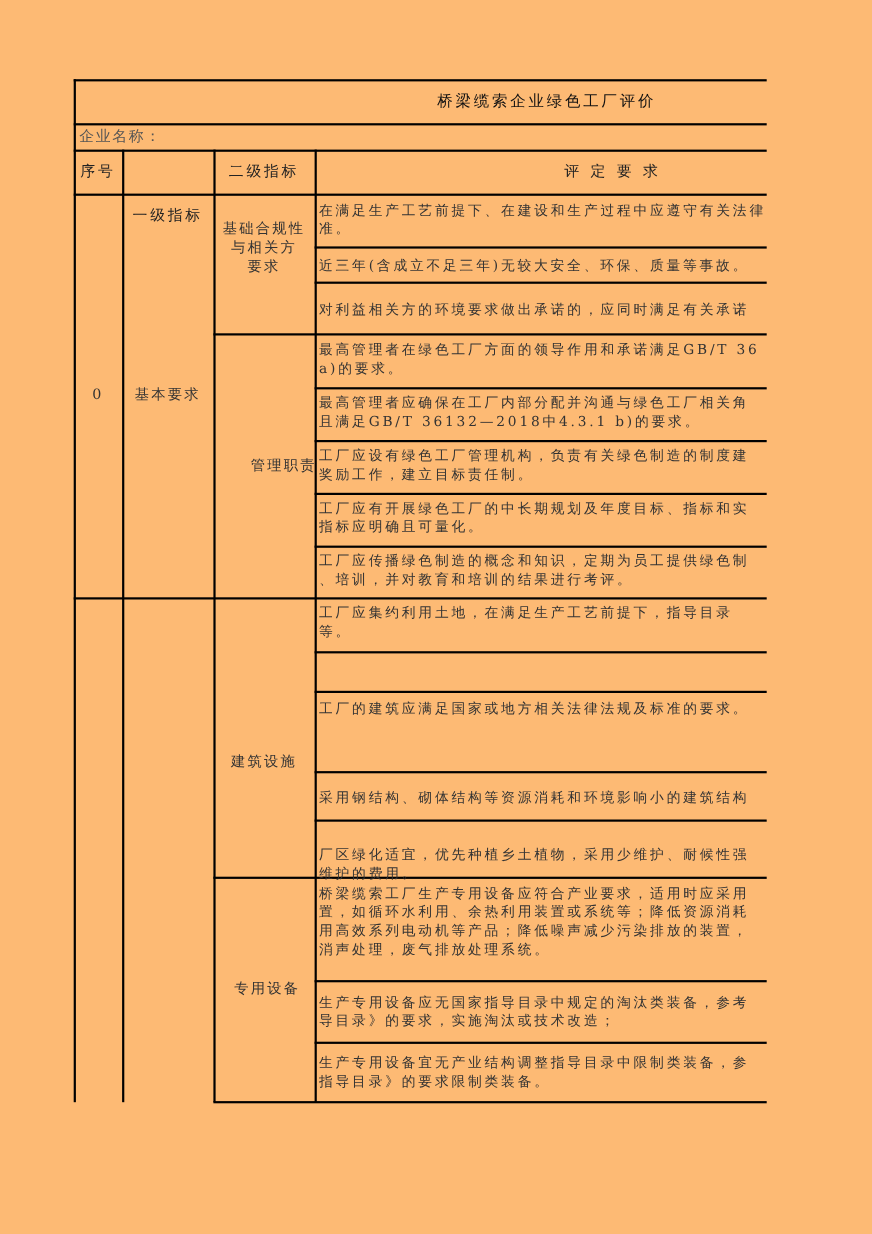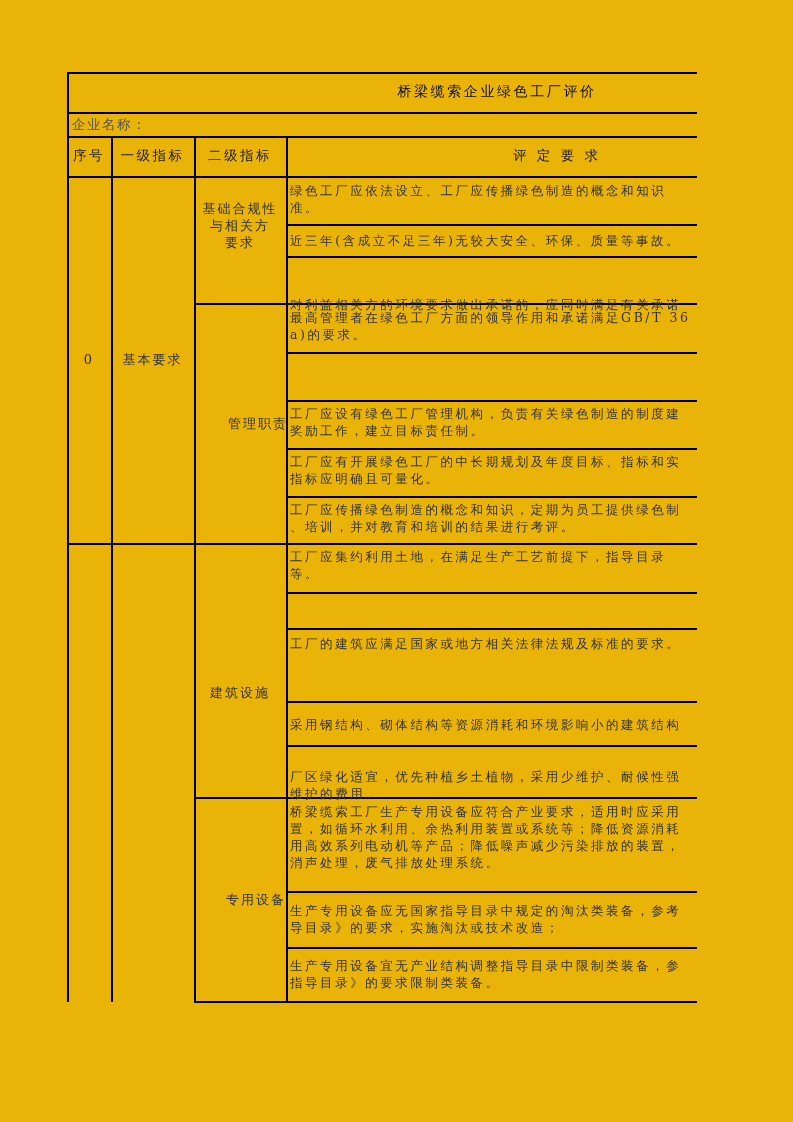"桥梁缆索企业绿色工厂评价" .page { background: #eab308 -> #fdba74 }
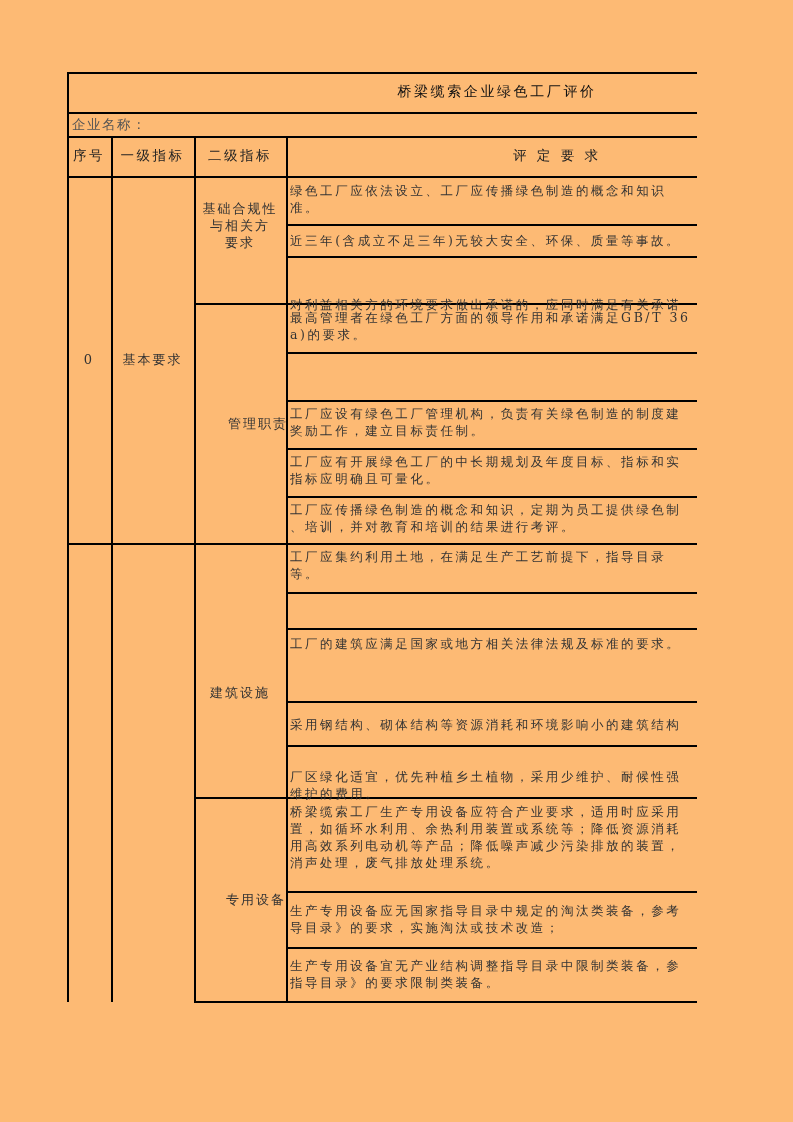"一级指标" div.hdr { margin-top: none -> 40px }
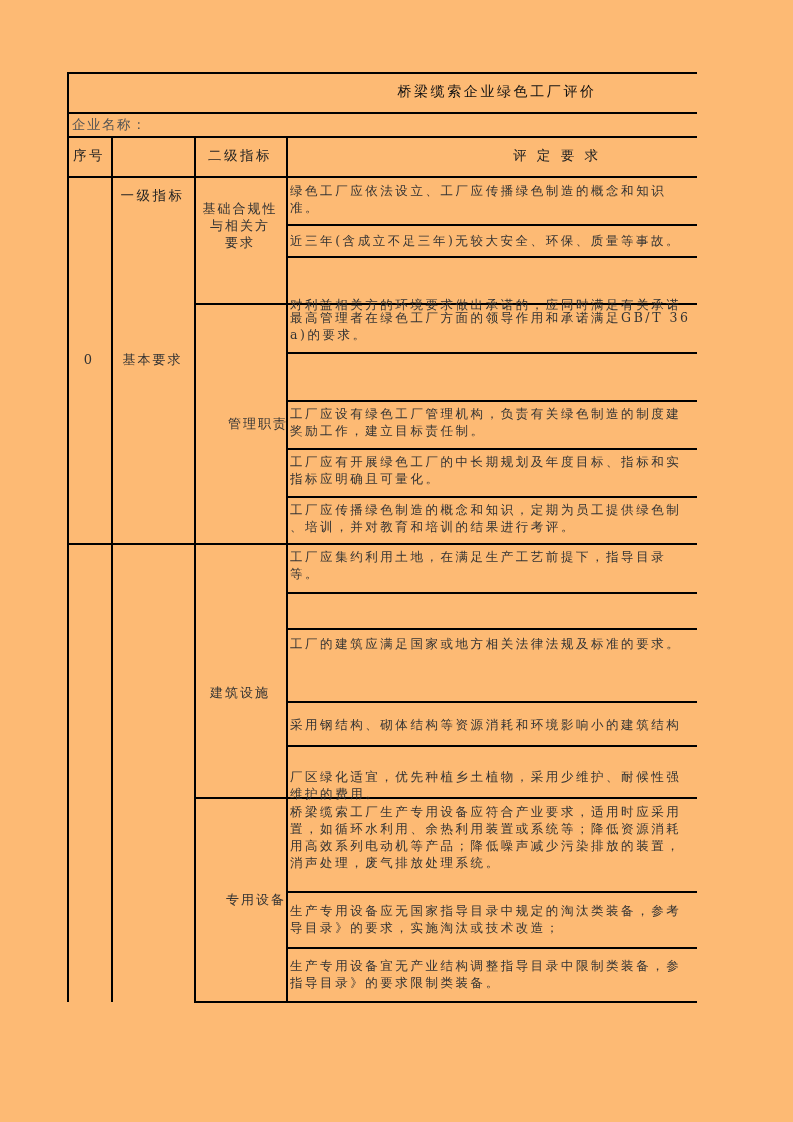"绿色工厂应依法设立、工厂应传播绿色制造的概念和知识" span { text: 绿色工厂应依法设立、工厂应传播绿色制造的概念和知识 -> 在满足生产工艺前提下、在建设和生产过程中应遵守有关法律 }
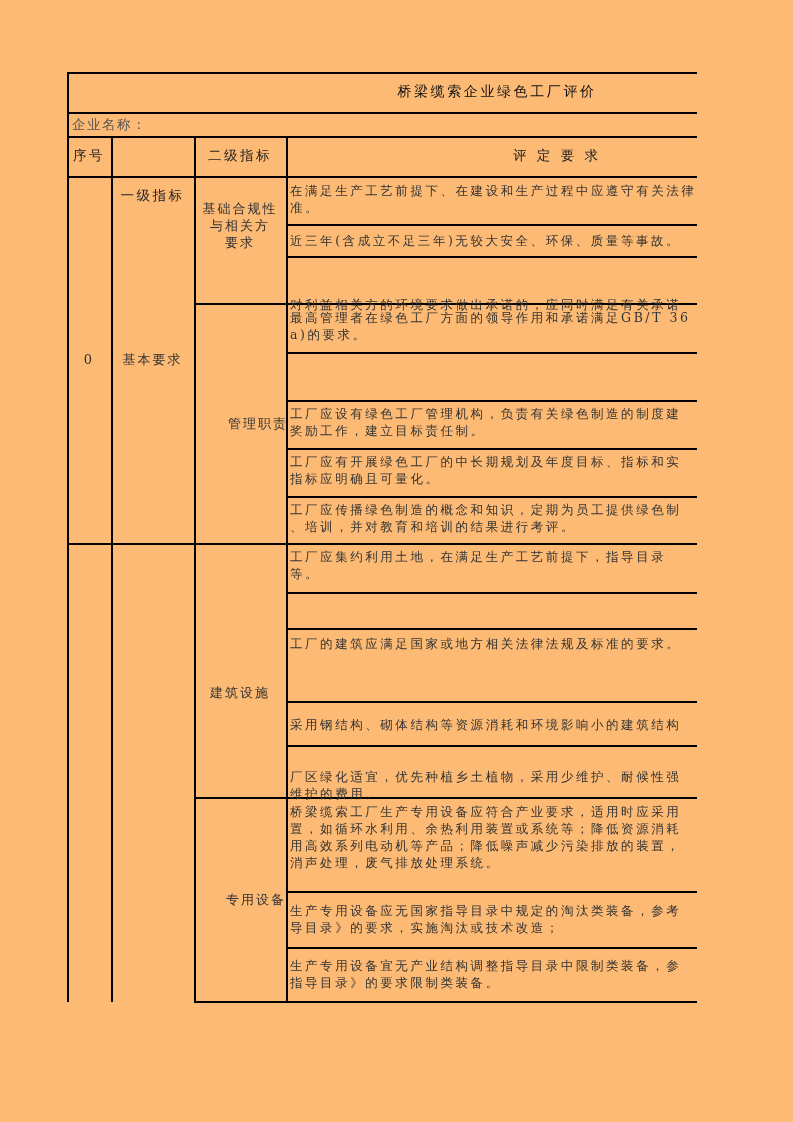"对利益相关方的环境要求做出承诺的，应同时满足有关承诺" div.req { margin-top: 24px -> none }
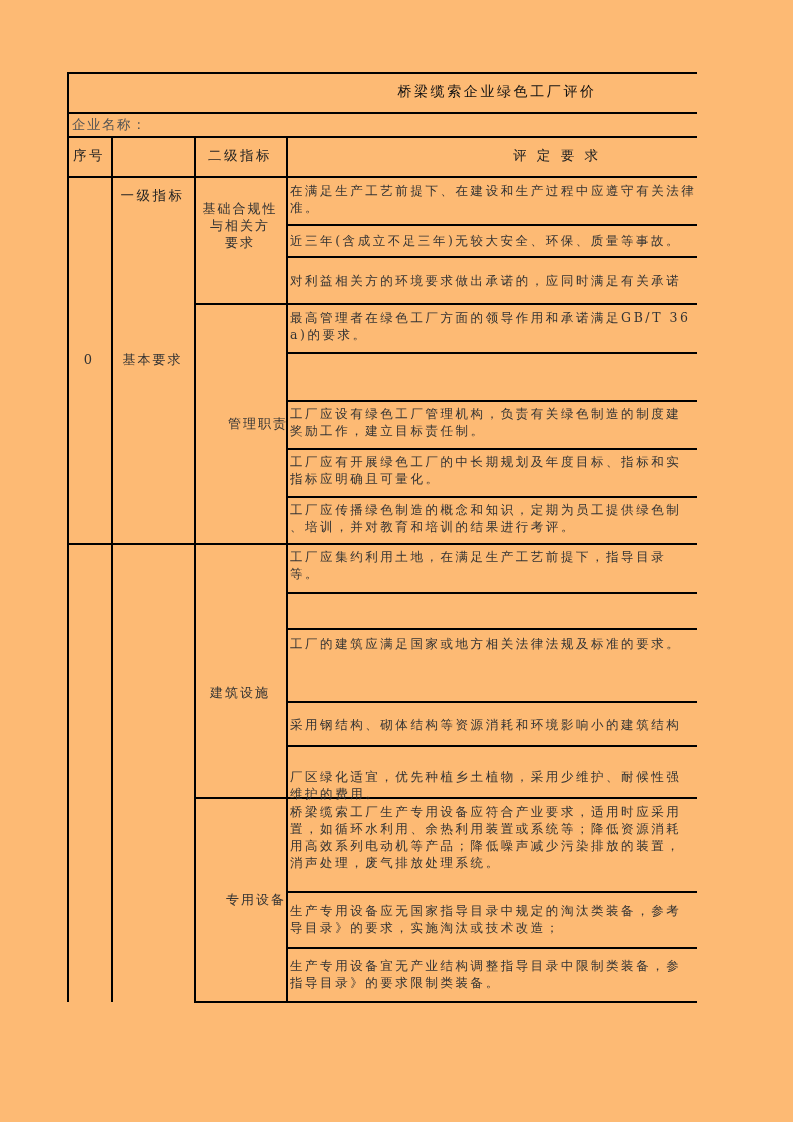"最高管理者应确保在工厂内部分配并沟通与绿色工厂相关角 且满足GB/T" div.req { html: none -> <div><span>最高管理者应确保在工厂内部分配并沟通与绿色工厂相关角</span> <span>且满足GB/T 36132—2018中4.3.1 b)的要求。</span></div> }
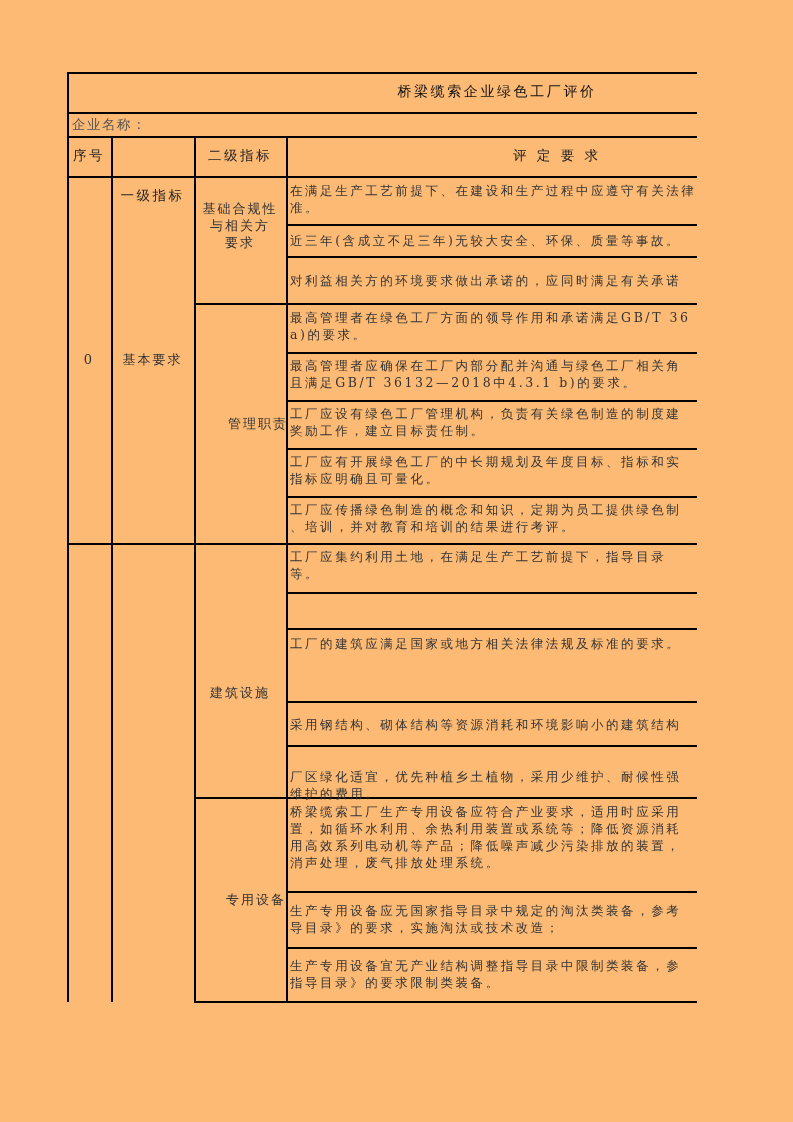"专用设备" div.vcell { left: 210px -> 197px }
